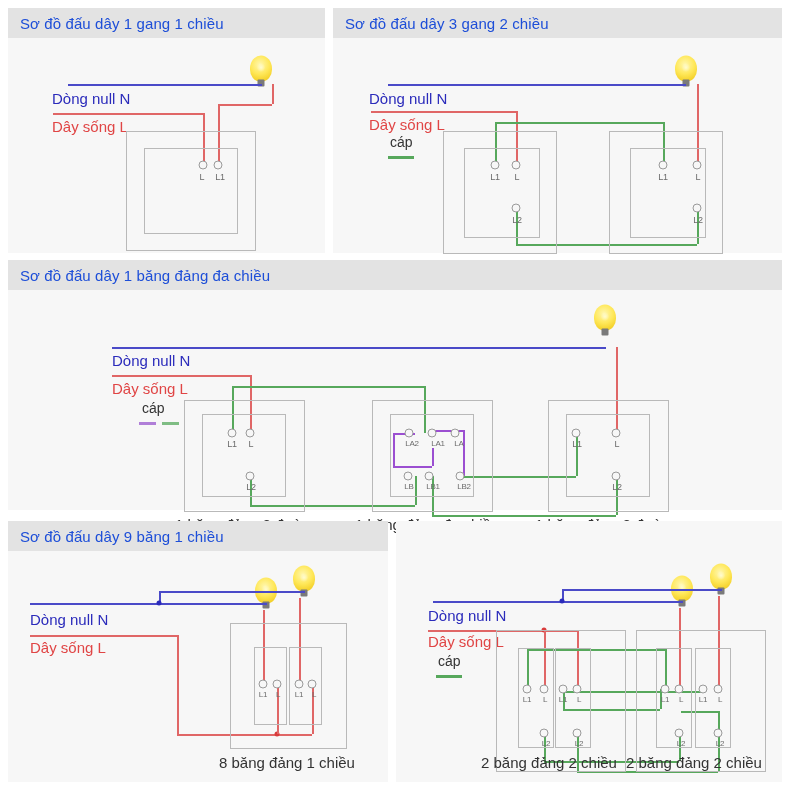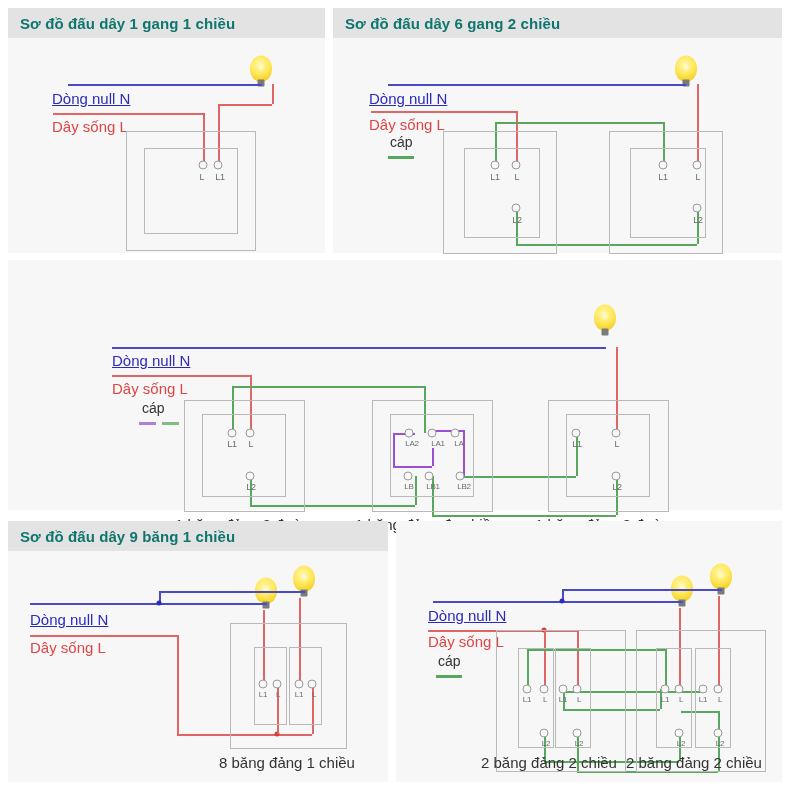"Sơ đồ đấu dây 1" .panel-head span { color: #0f766e -> #1d4ed8; font-weight: bold -> none }
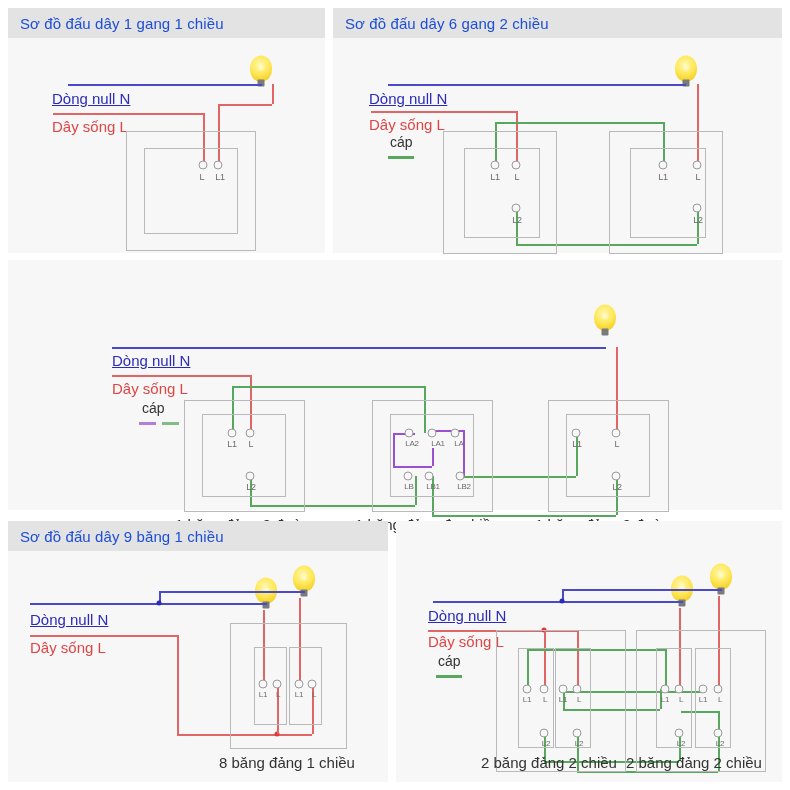"Sơ đồ đấu dây 6" span { text: 6 -> 3 }
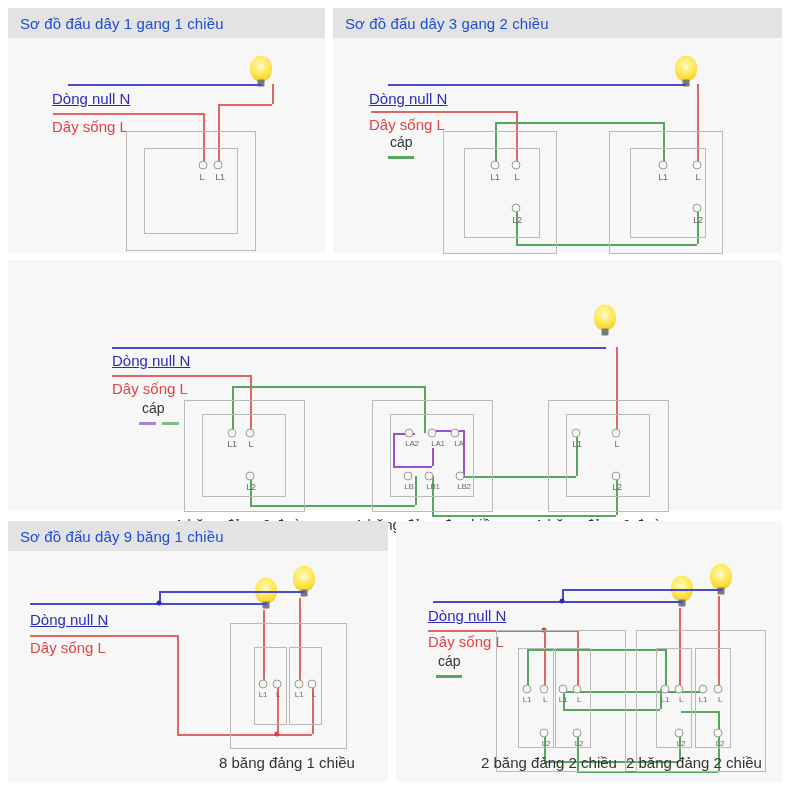"Dòng null N" .lab-n { text-decoration: underline -> none }
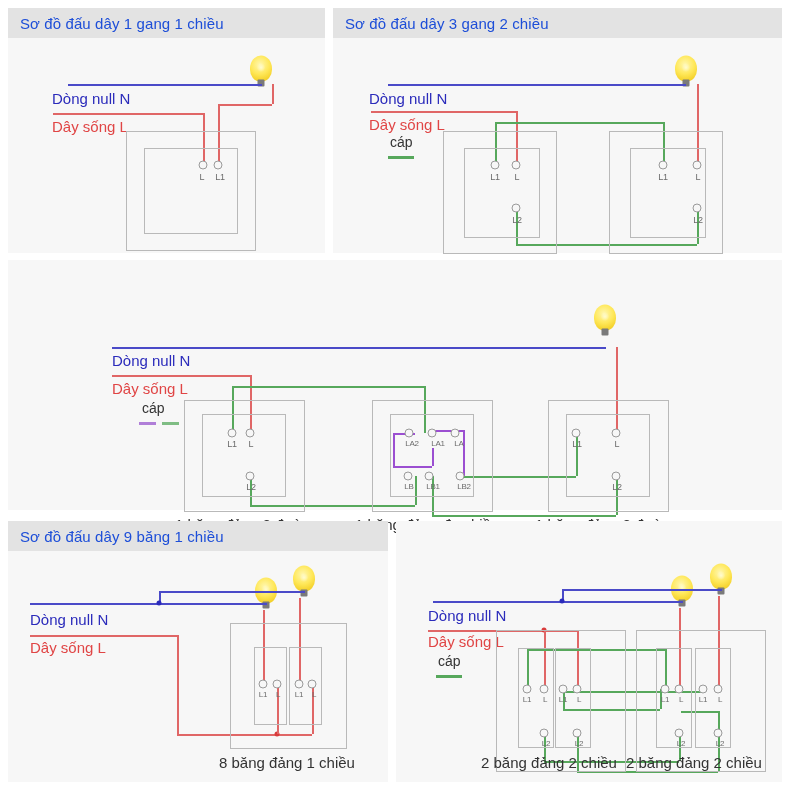"Sơ đồ đấu dây 1 băng" div.panel-head { html: none -> <div> <span>Sơ đồ đấu dây 1 băng đảng đa chiều</span> </div> }
